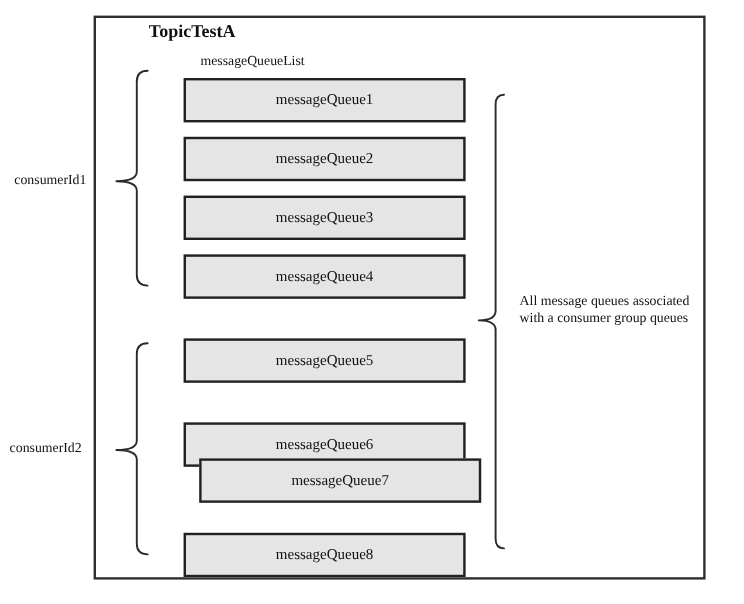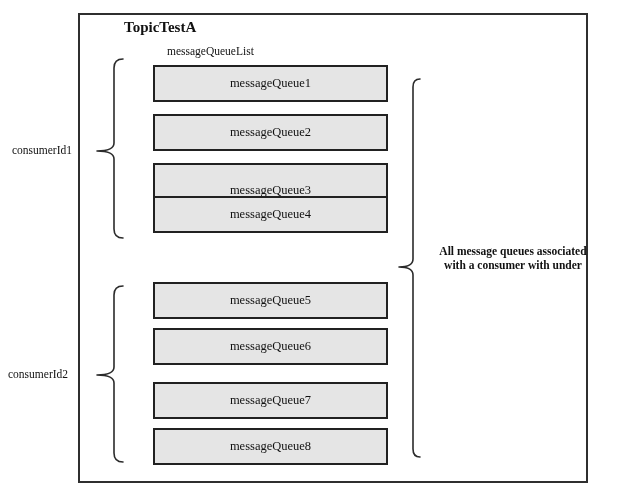"messageQueue3" div.queue-box { align-items: flex-end -> none }
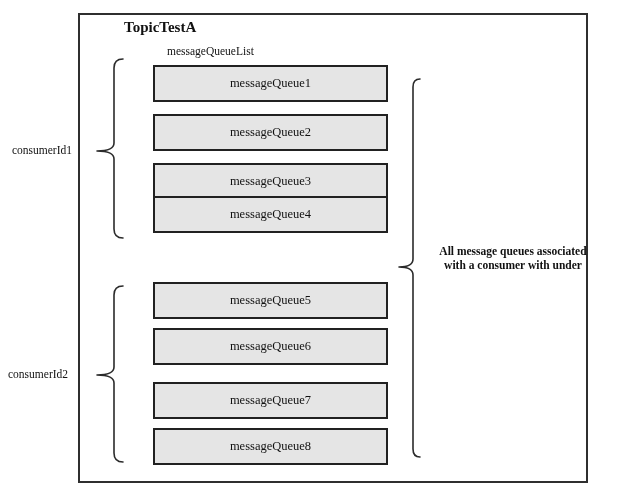"messageQueue4" div.queue-box { top: 196px -> 212px }
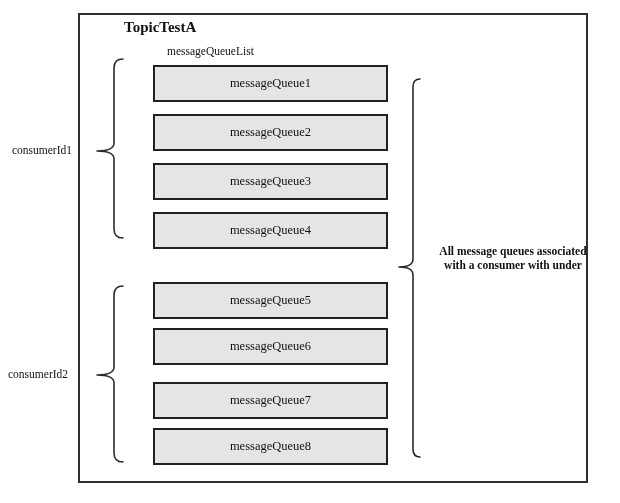"All message queues associated" #annotation { font-weight: bold -> normal; text-align: center -> left }
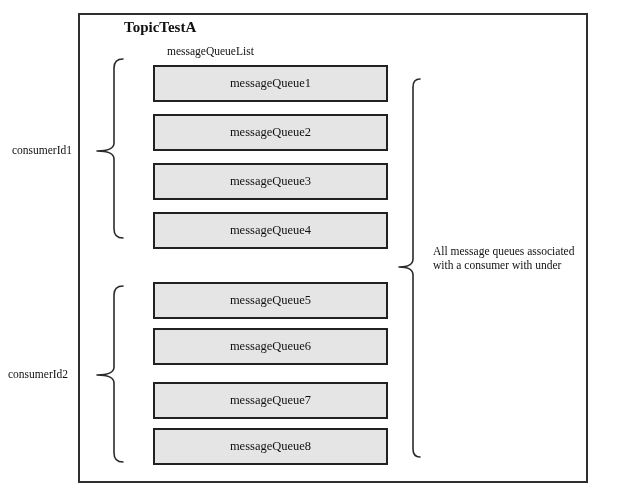"with a consumer with under" div { text: with under -> group queues }
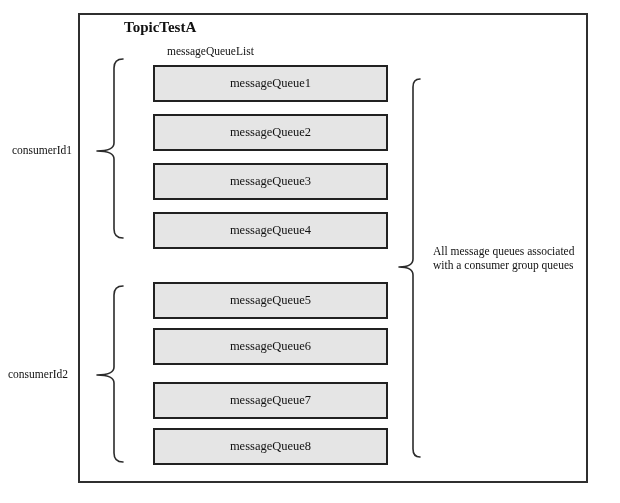"messageQueue6" div.queue-box { top: 328px -> 352px }
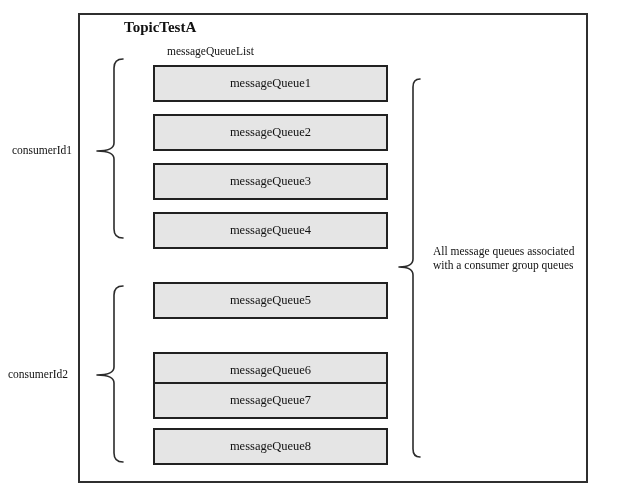"messageQueue7" div.queue-box { margin-left: none -> 13px }
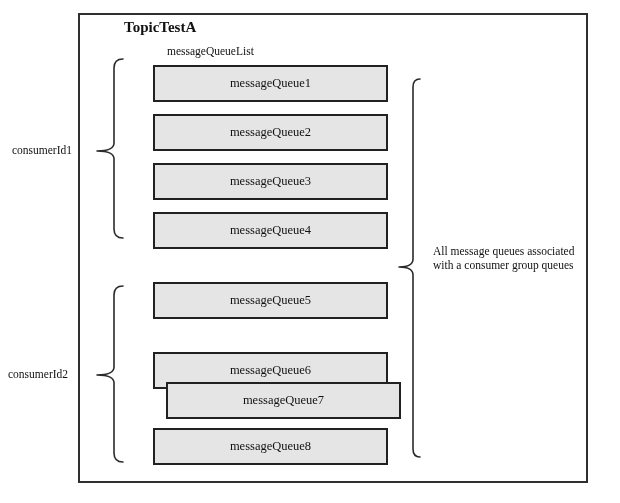"messageQueue8" div.queue-box { top: 428px -> 444px }
